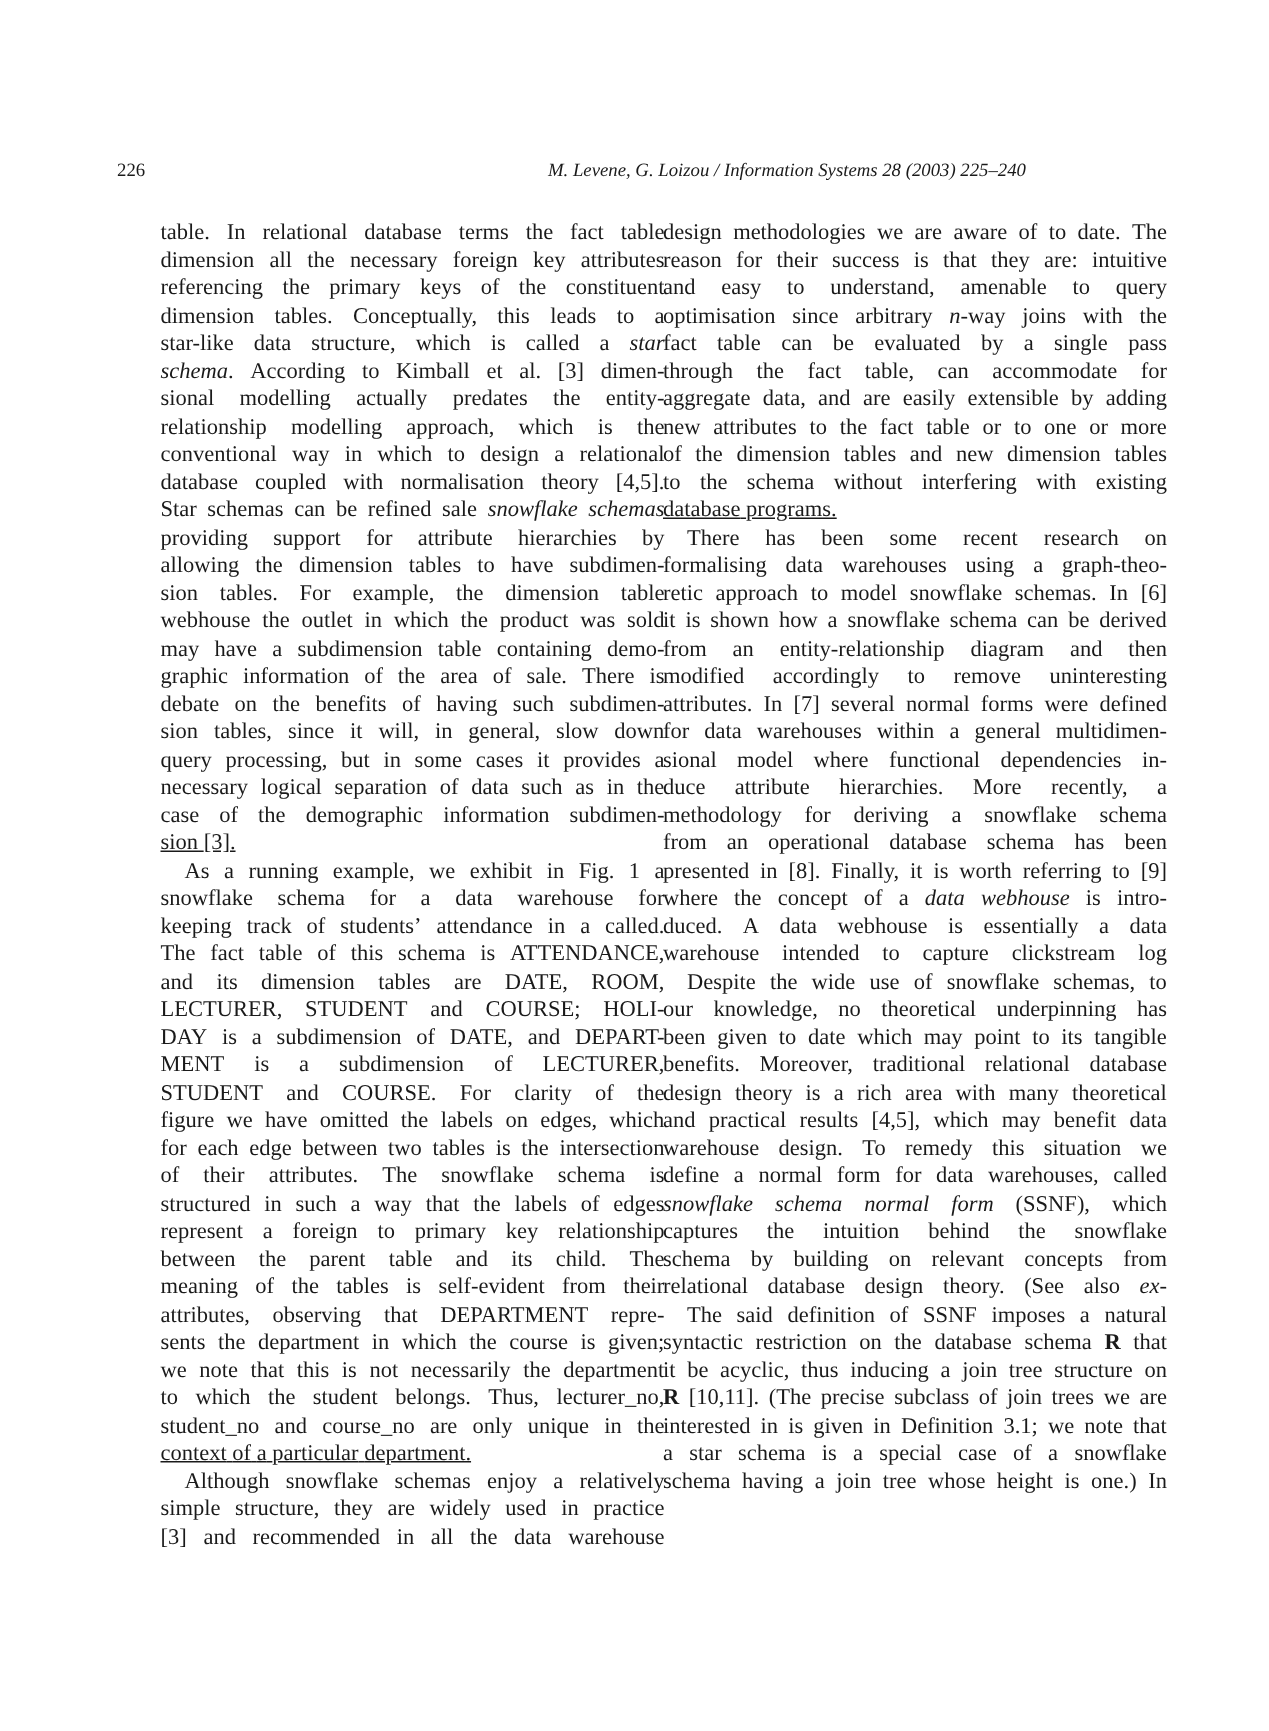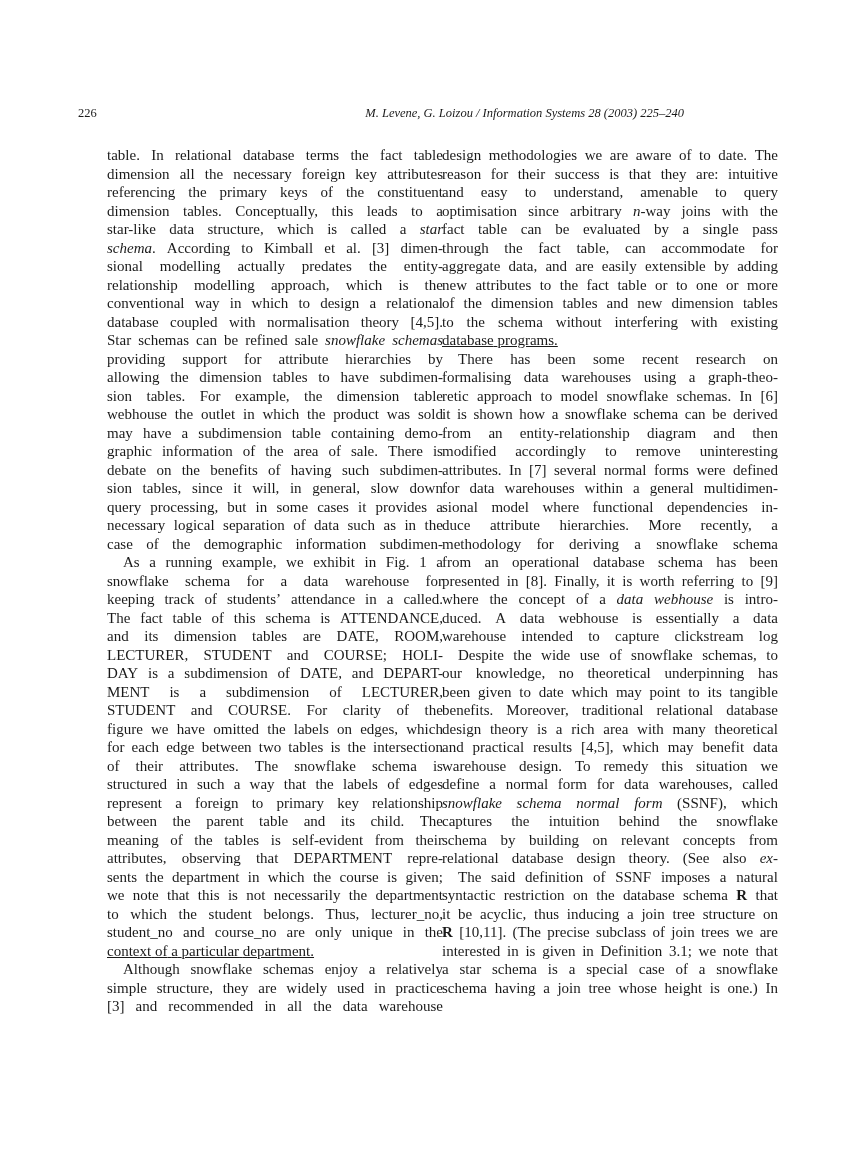"sion [3]." div.line { html: none -> <div><span><span>sion</span></span> <span><span>[3].</span></span></div> }
